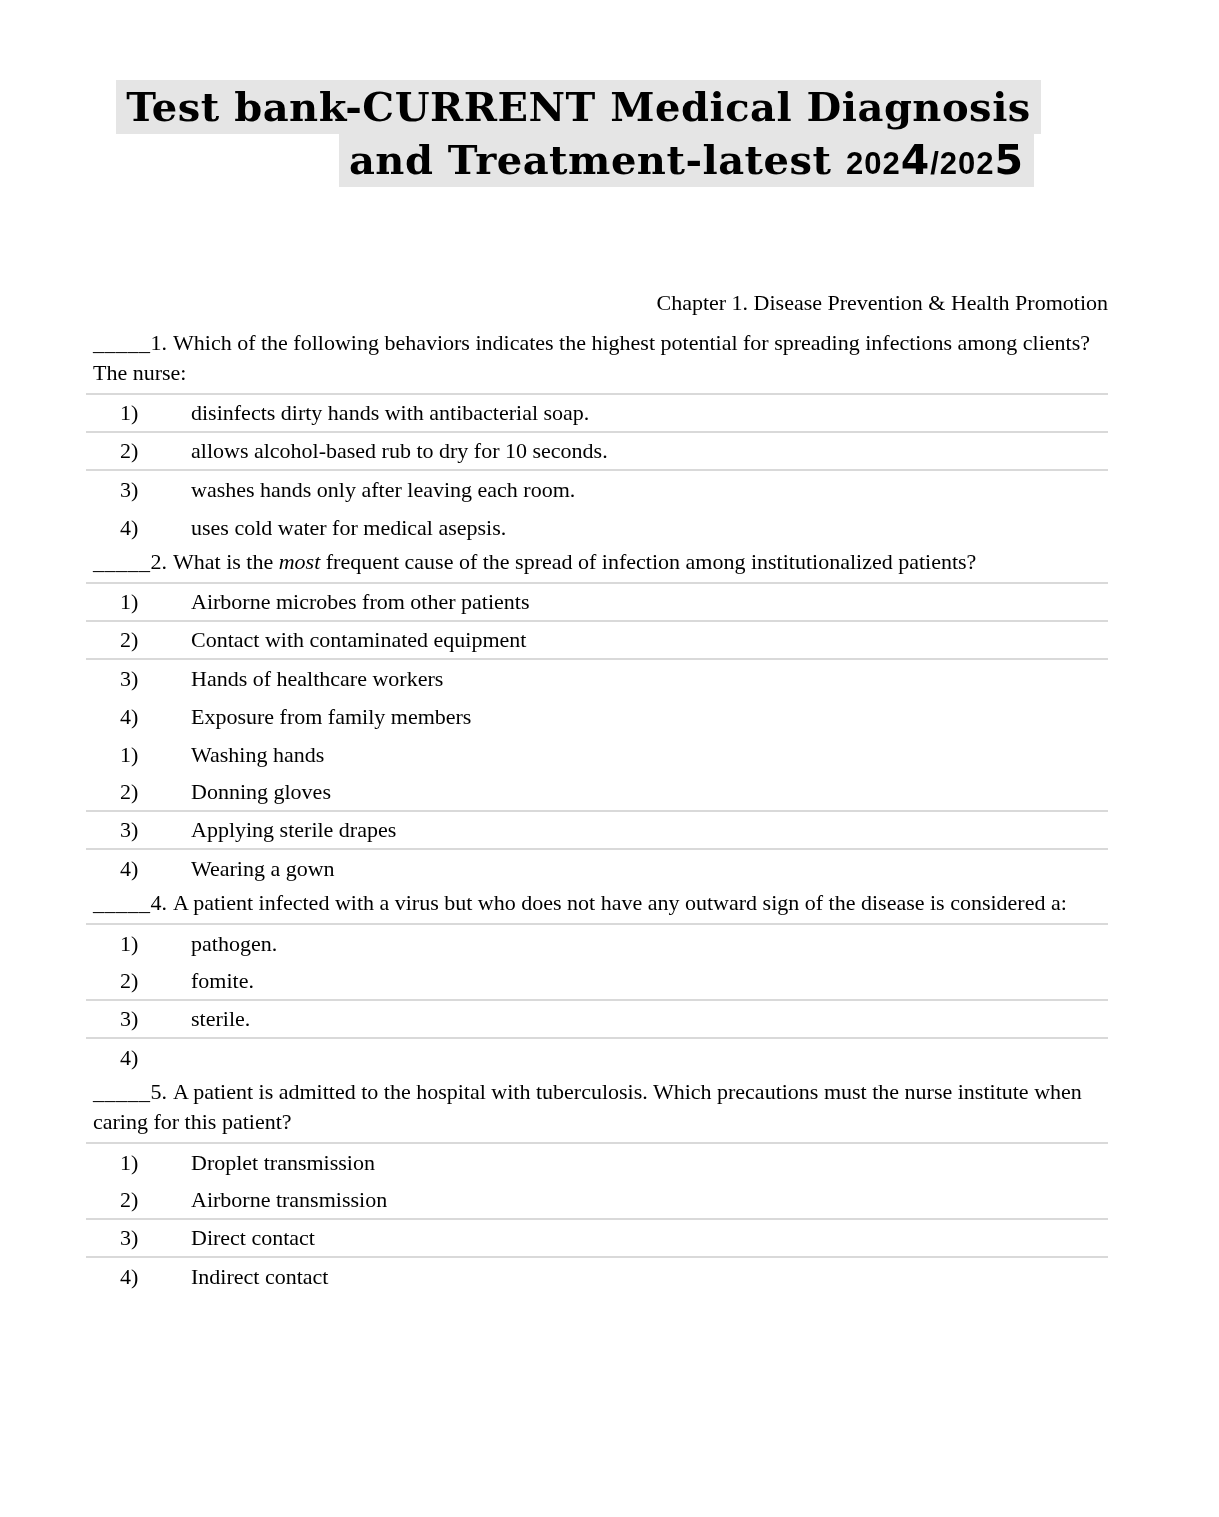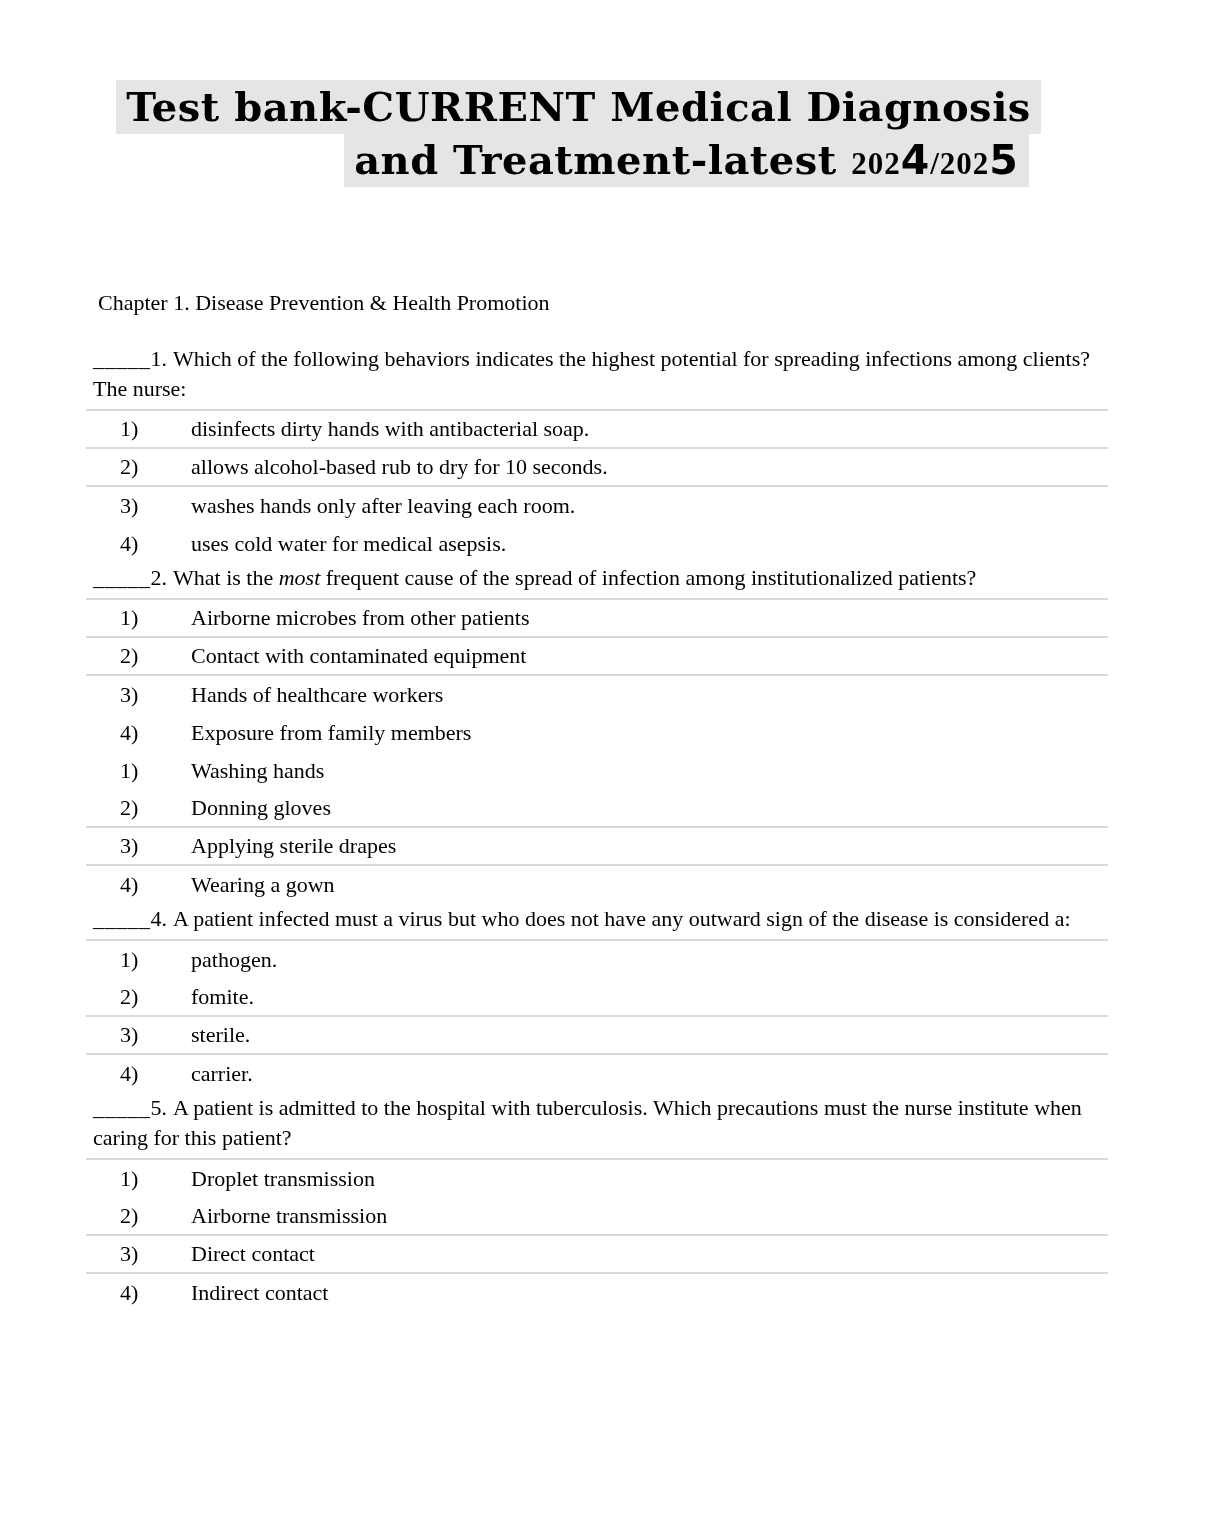"202" .yr-small { font-family: Liberation Serif, serif -> Liberation Sans, sans-serif }
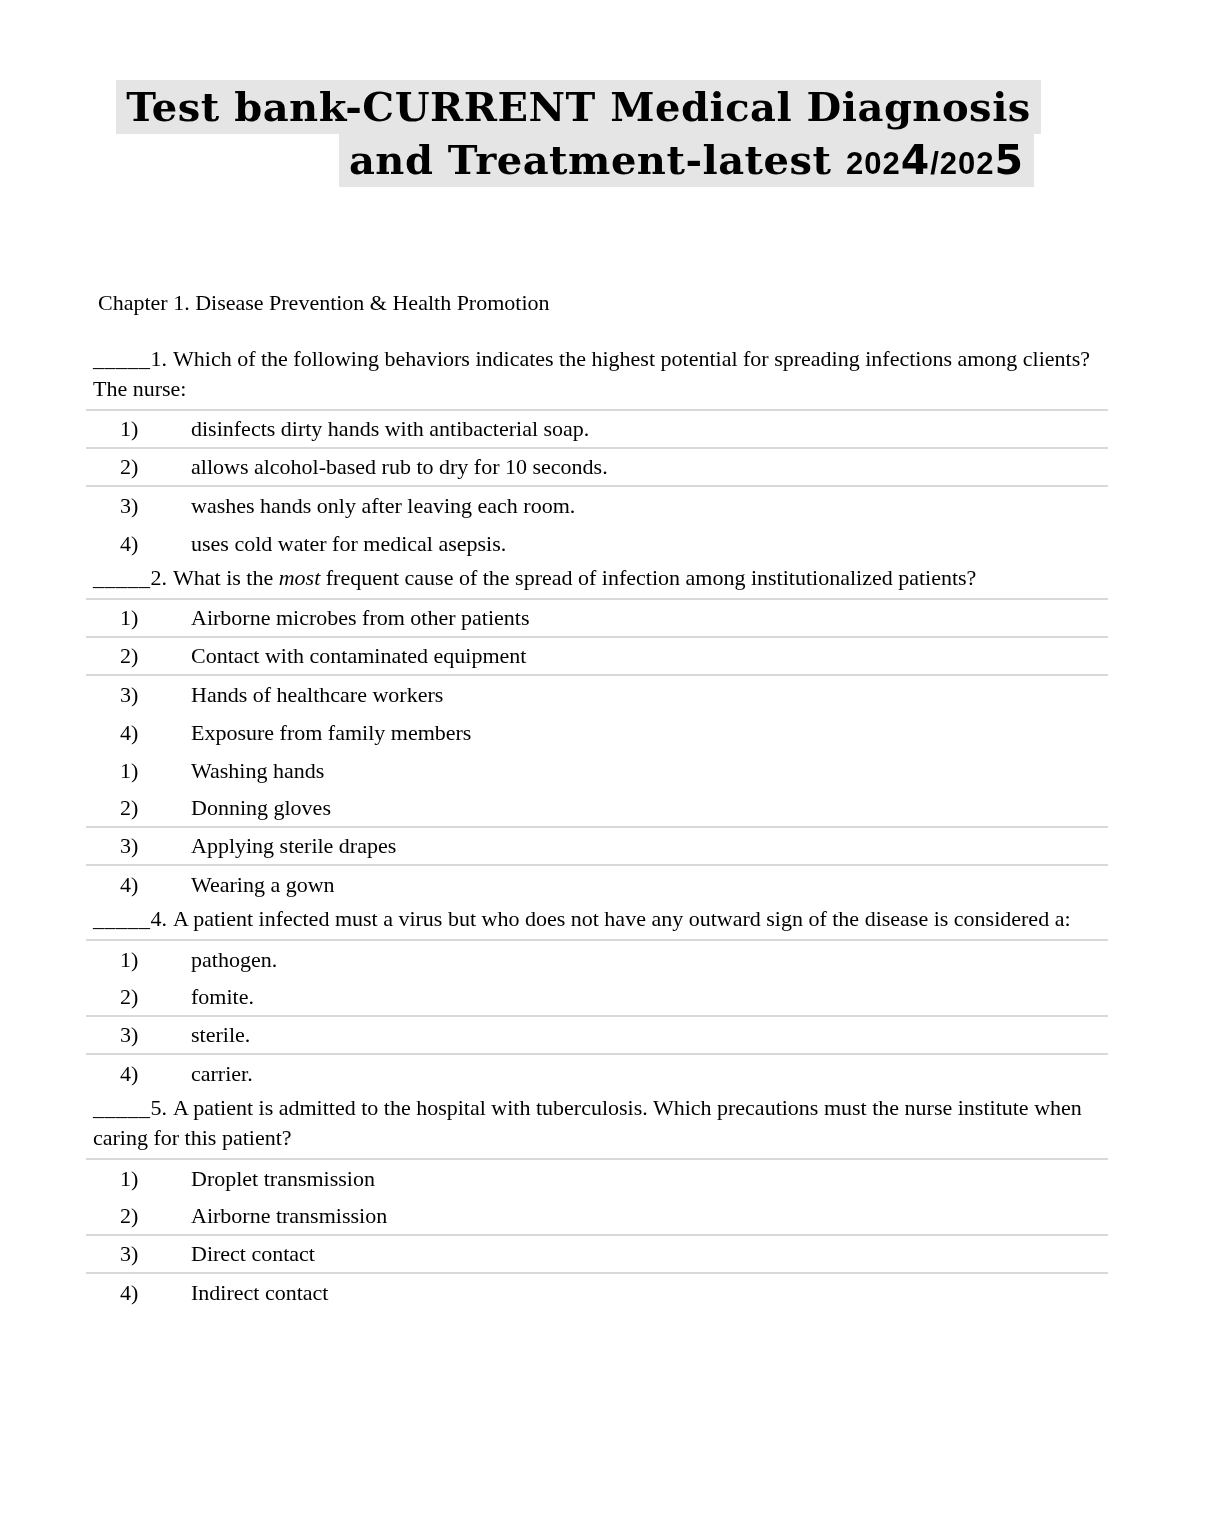"Chapter 1. Disease Prevention &" .chapter-heading { margin-bottom: 26px -> 10px; text-align: none -> right }
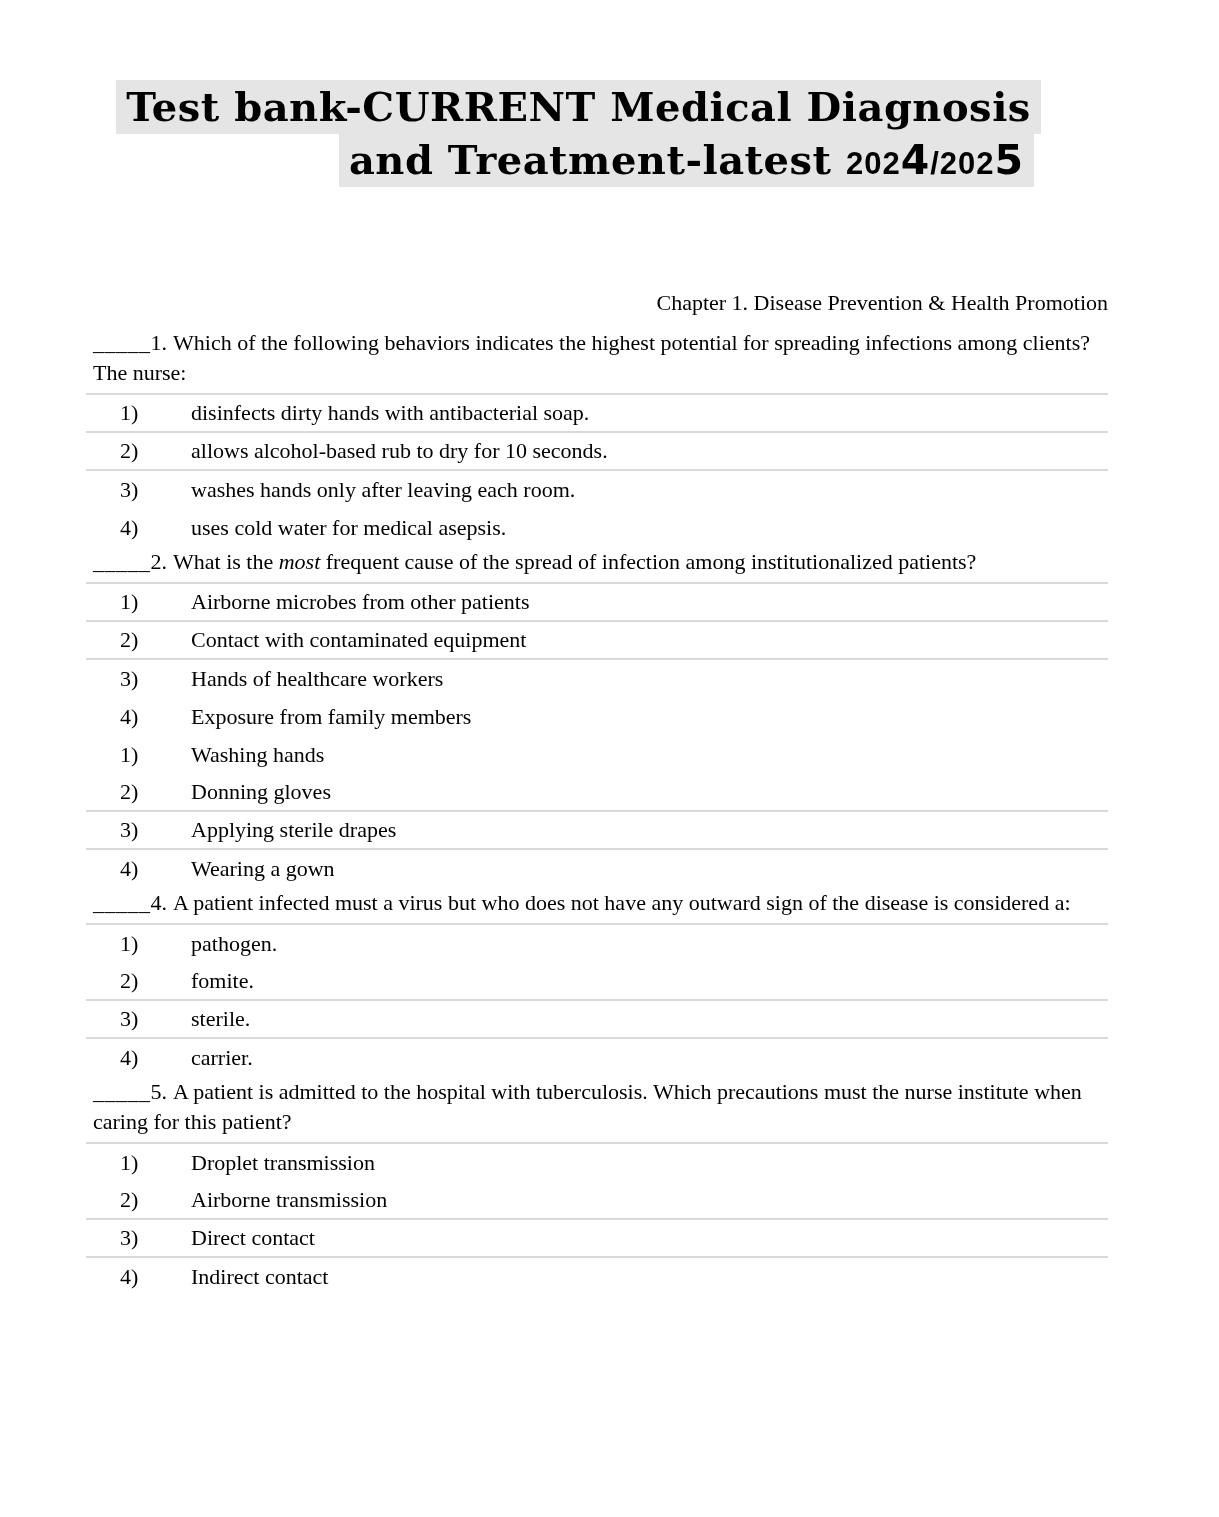"A patient infected must a" span { text: must -> with }
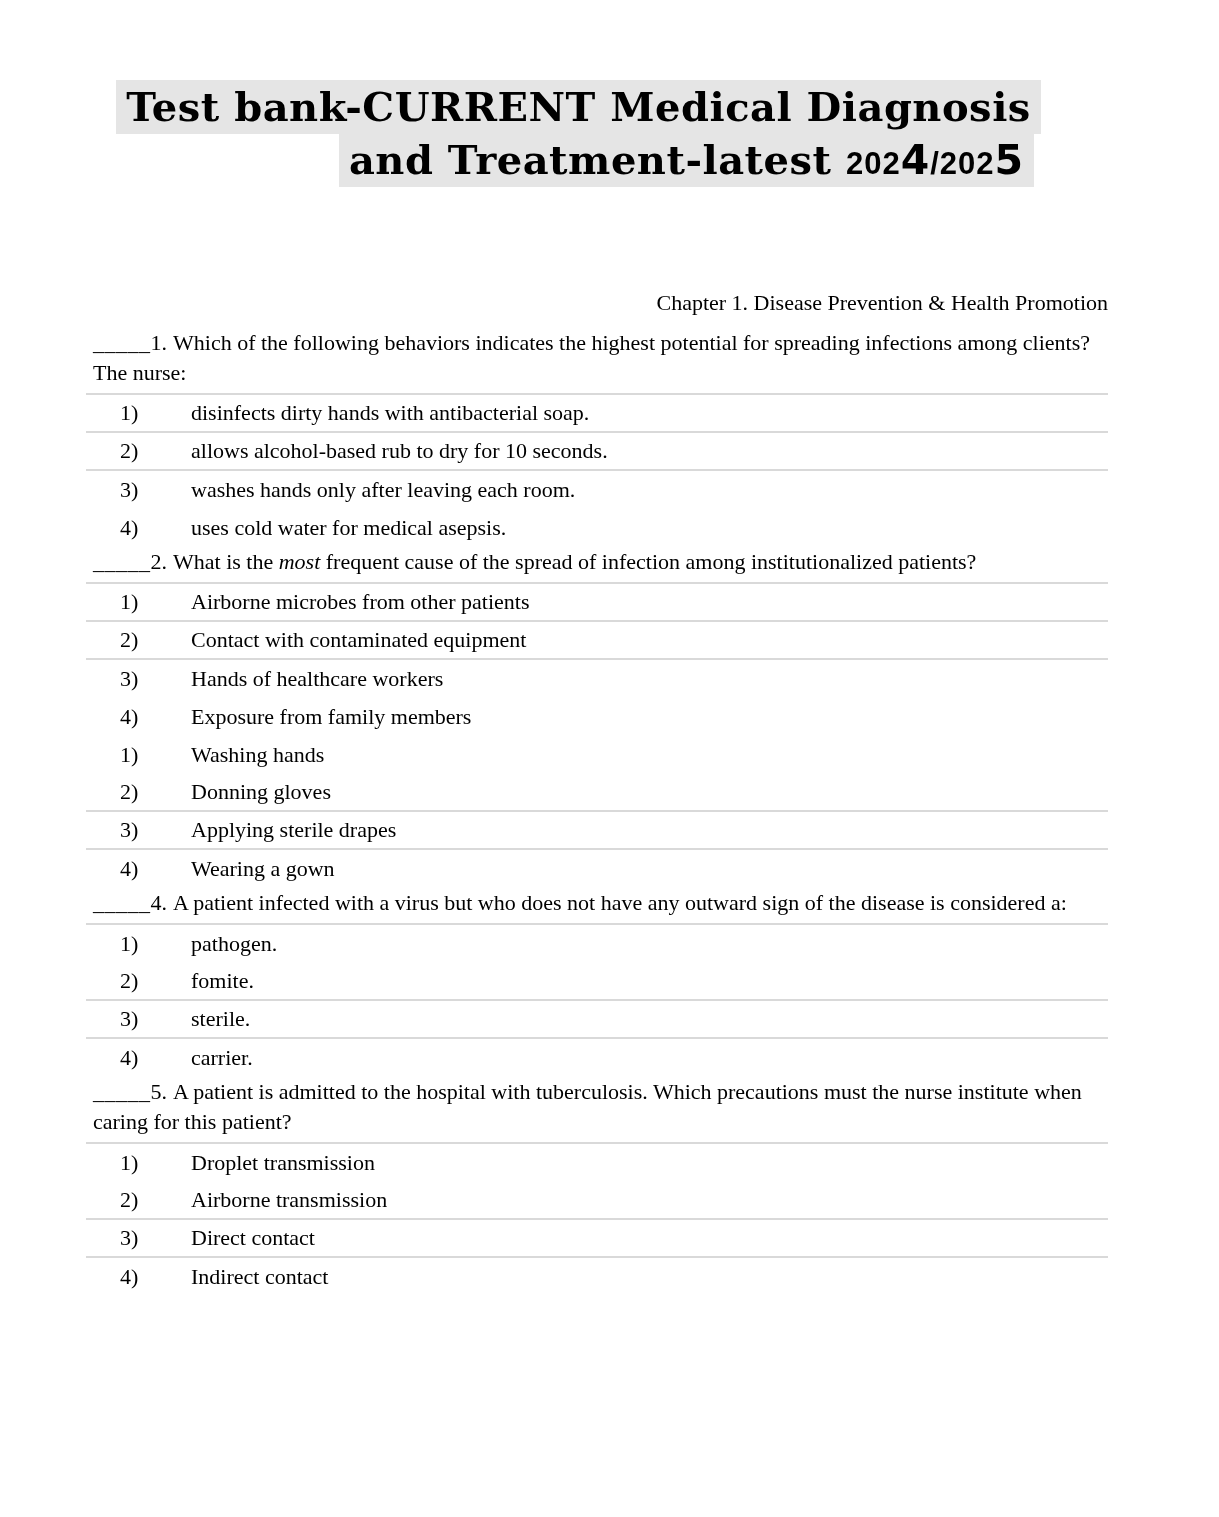"carrier." span.opt-text { html: <span>carrier.</span> -> none }
